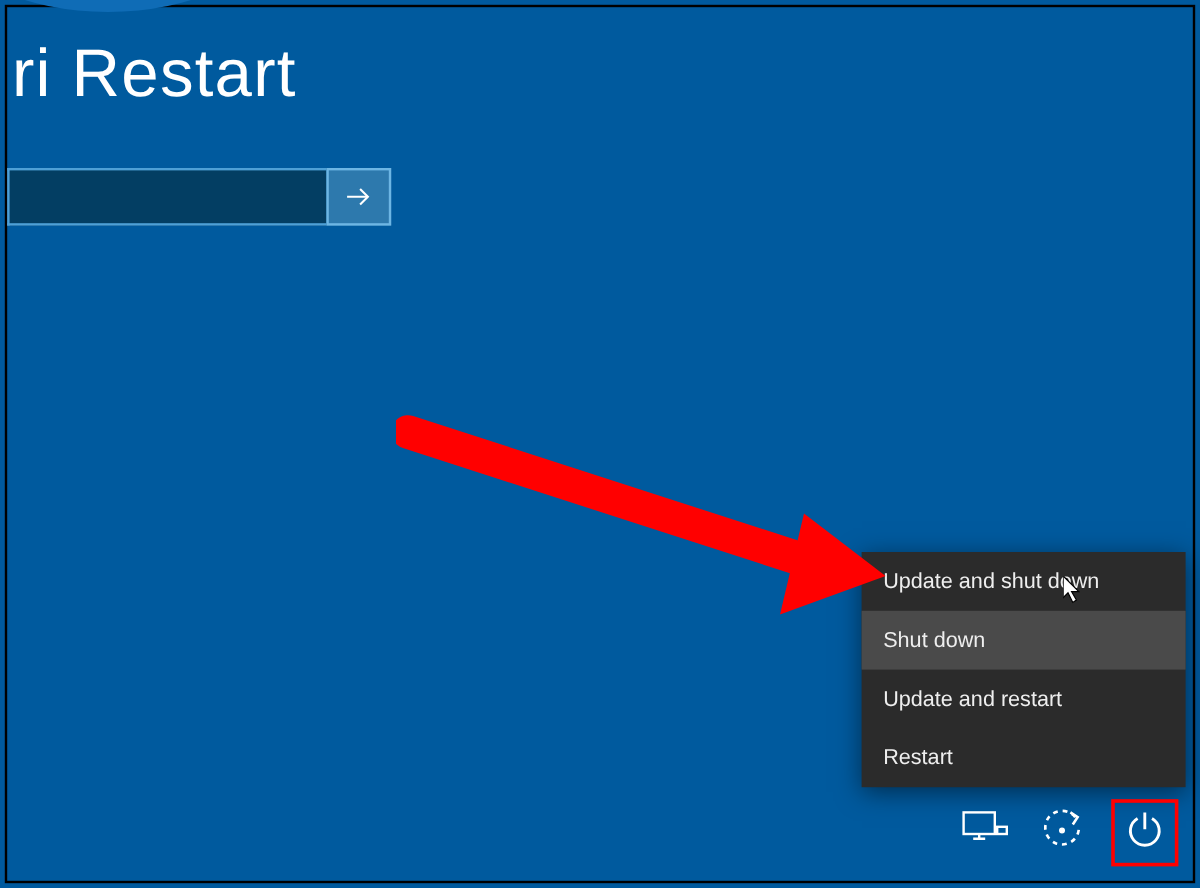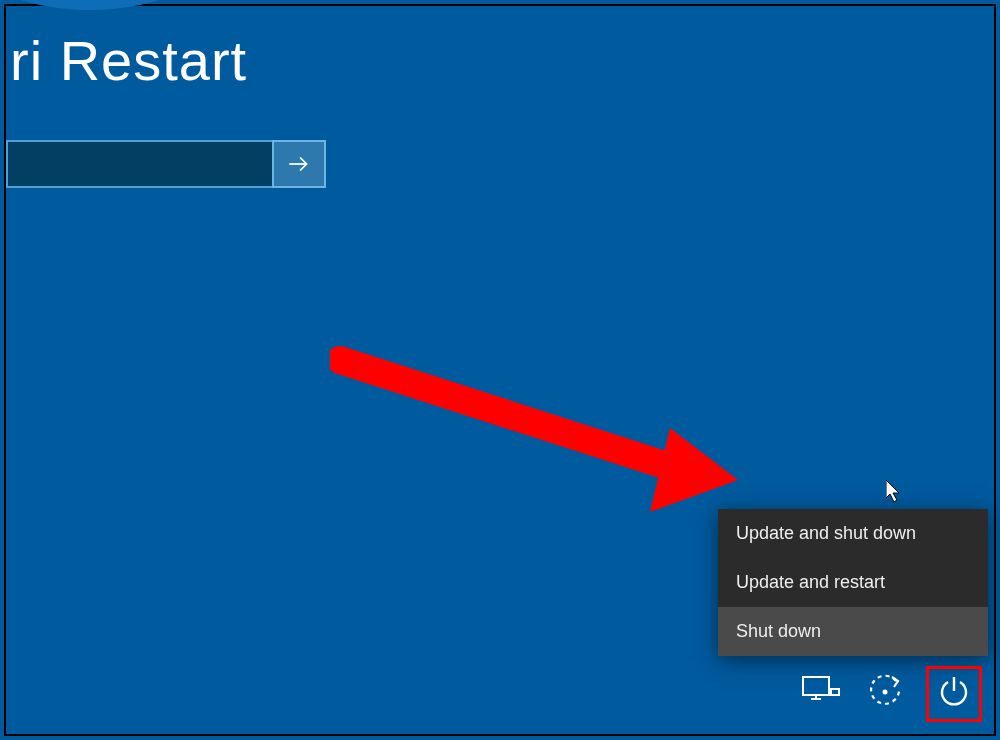"Update and restart" div.menu-item { order: before "Shut down" -> after "Shut down" }
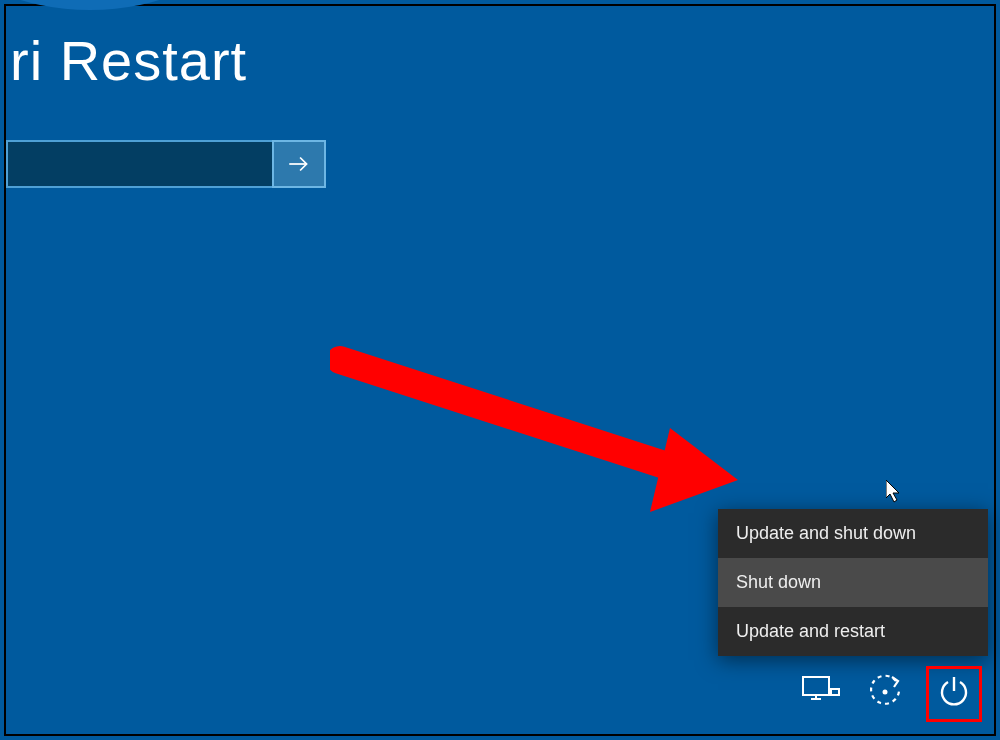"Restart" div.menu-item { html: none -> <div>Restart</div> }
